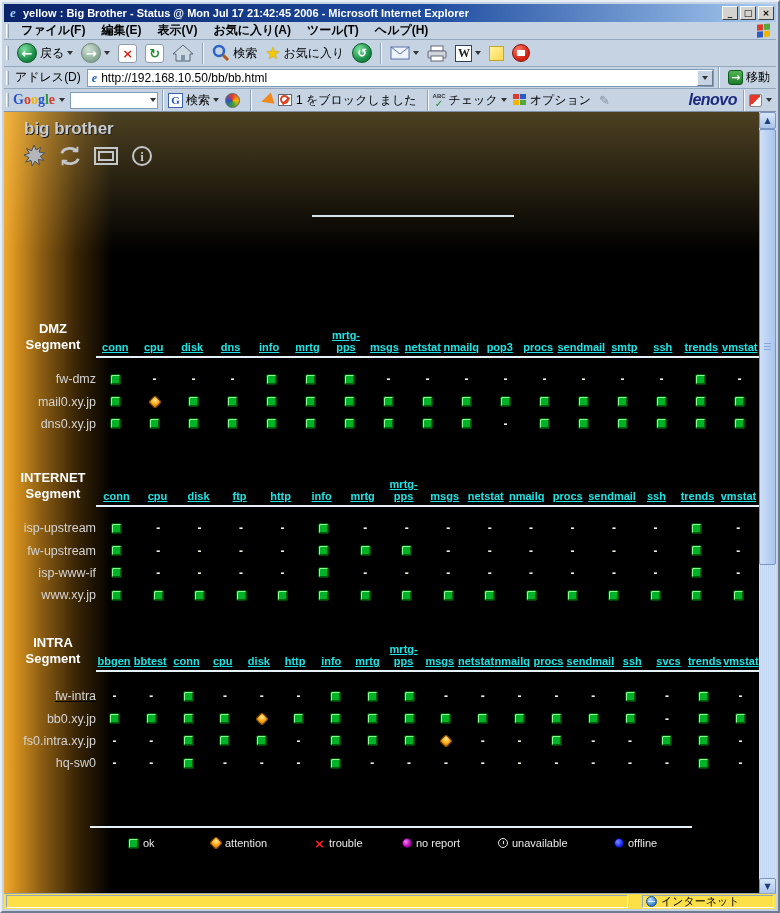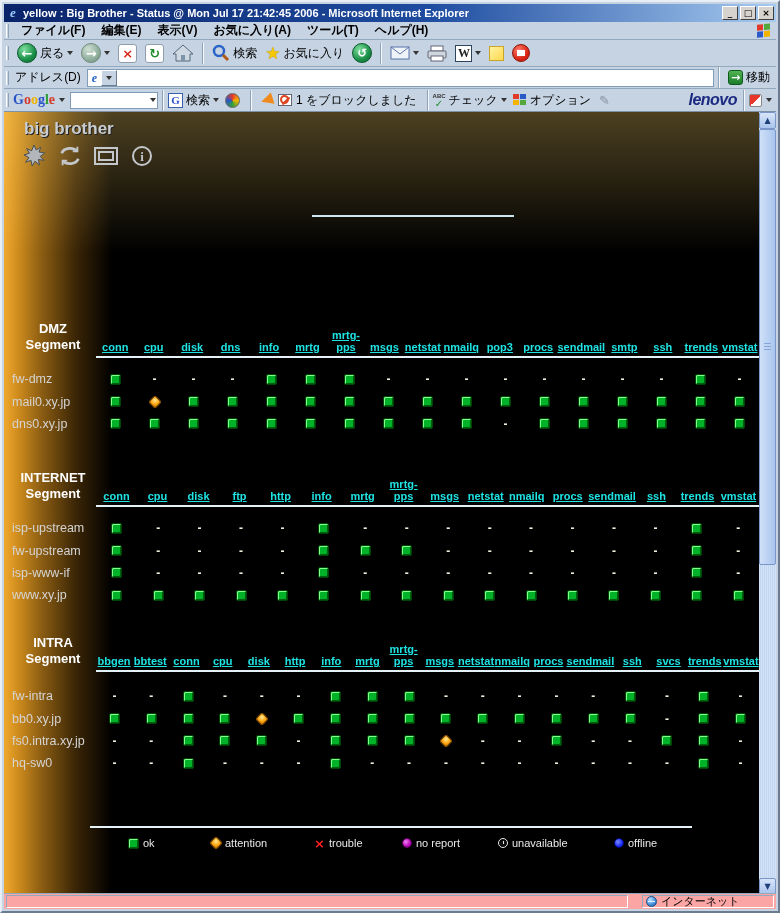"http://192.168.10.50/bb/bb.html" span.url { html: none -> <span>http://192.168.10.50/bb/bb.html</span> }
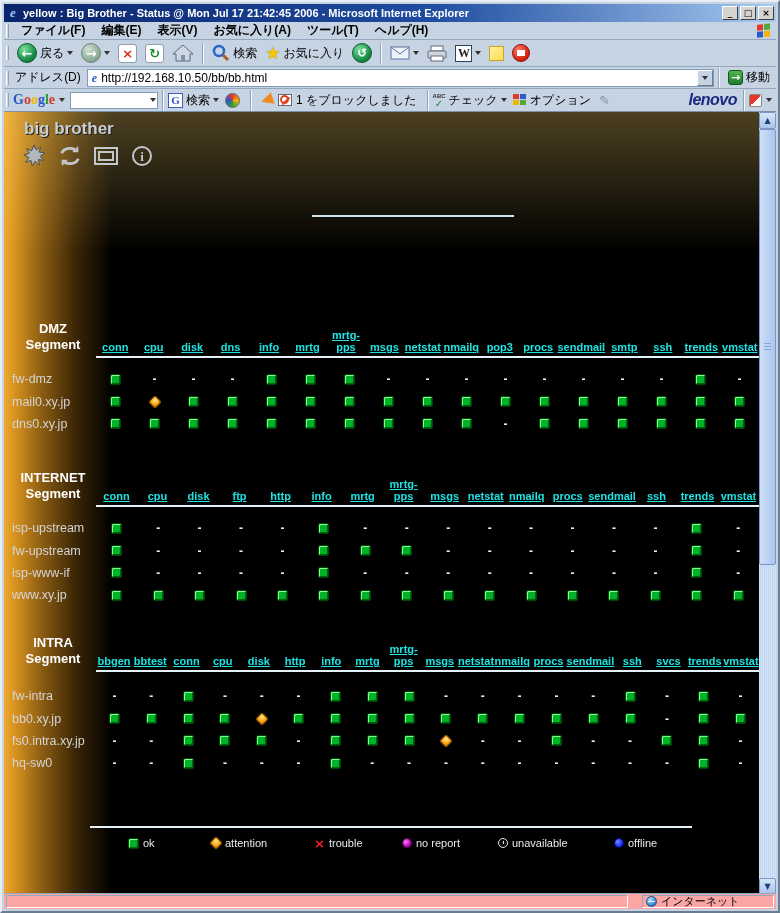"fw-dmz" .host { text-align: none -> right }
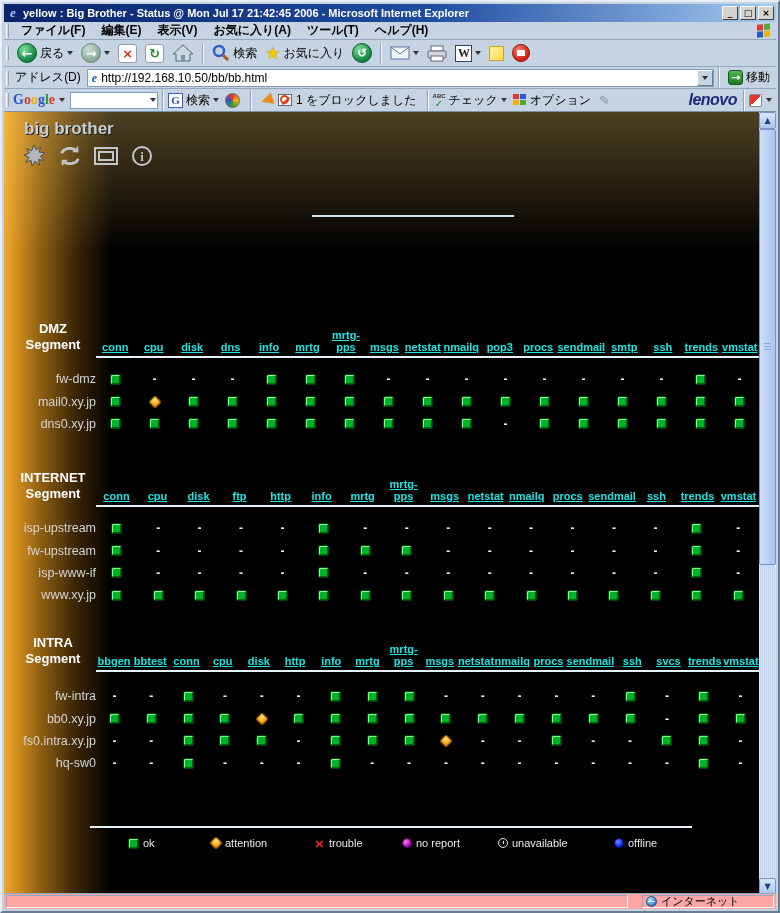"fw-intra" div.seg-row { text-decoration: none -> underline }
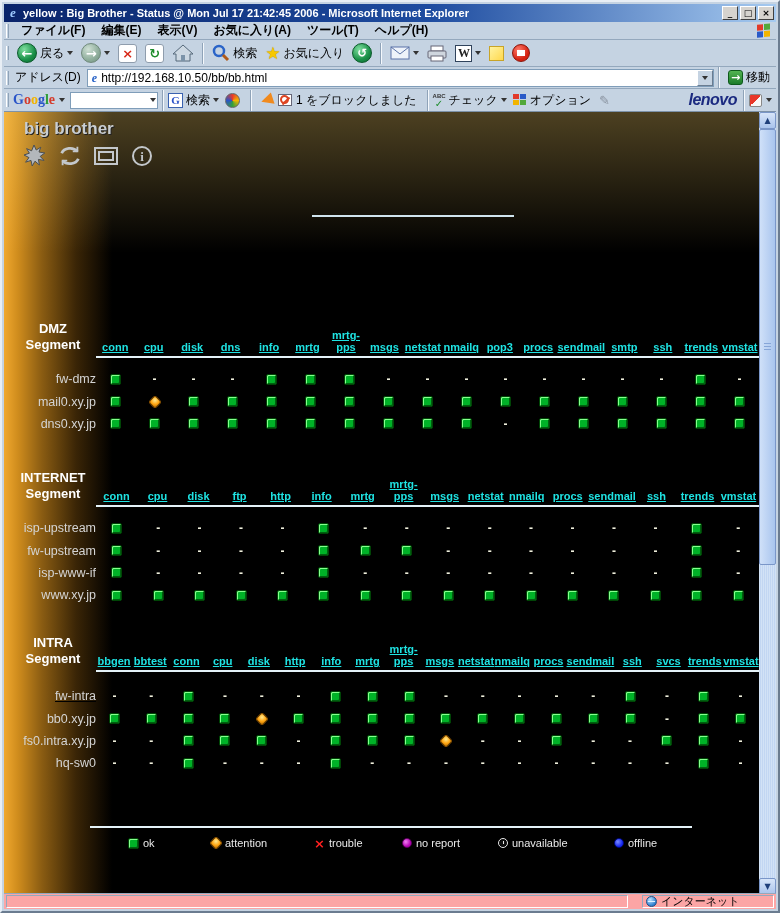"インターネット" .statusbar { background: #fca5a5 -> #fde047 }
